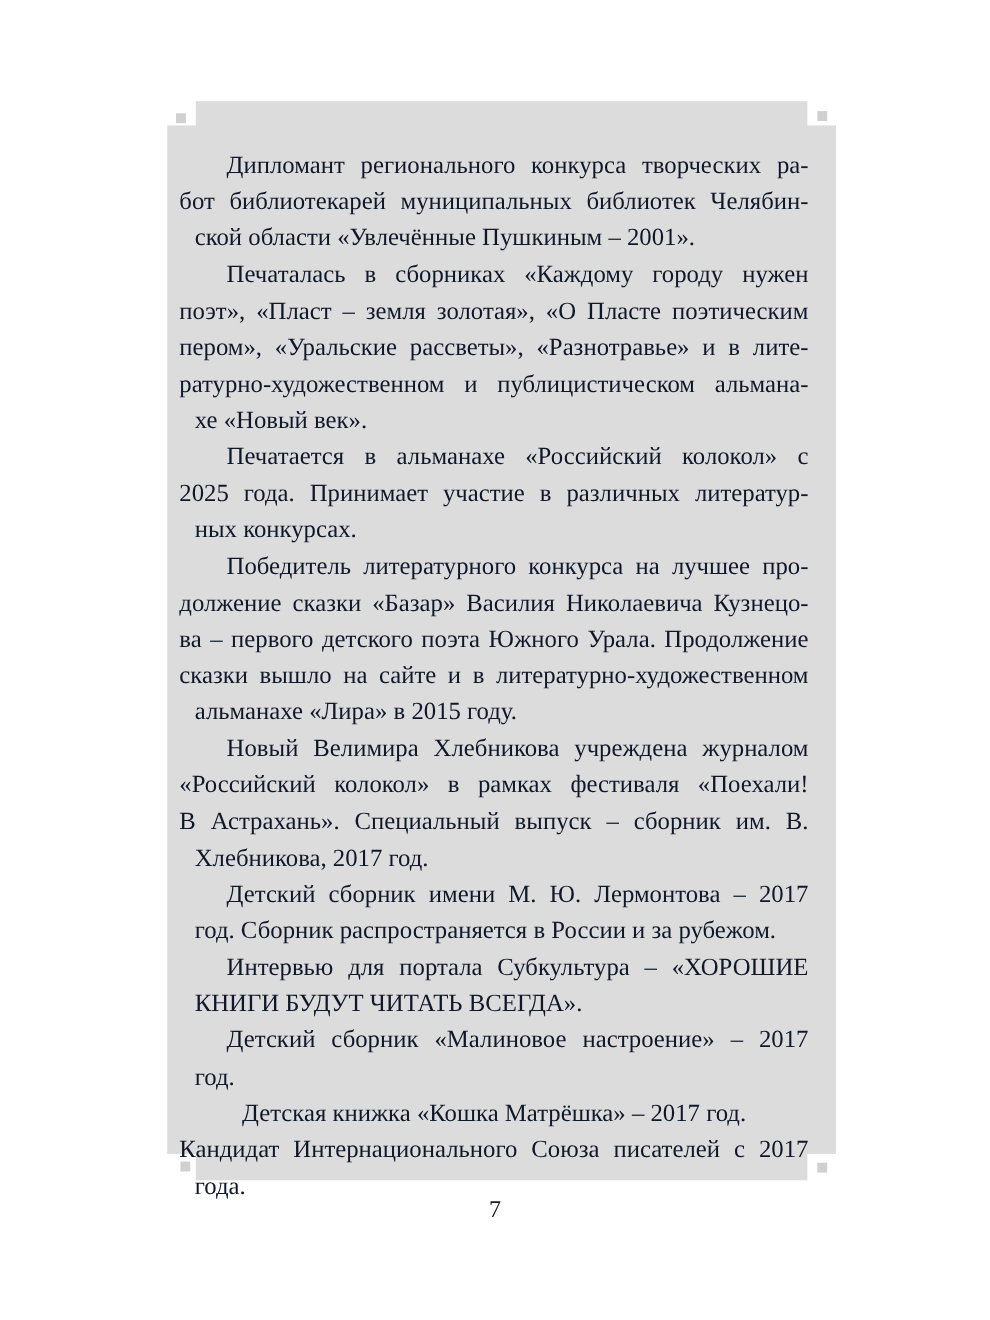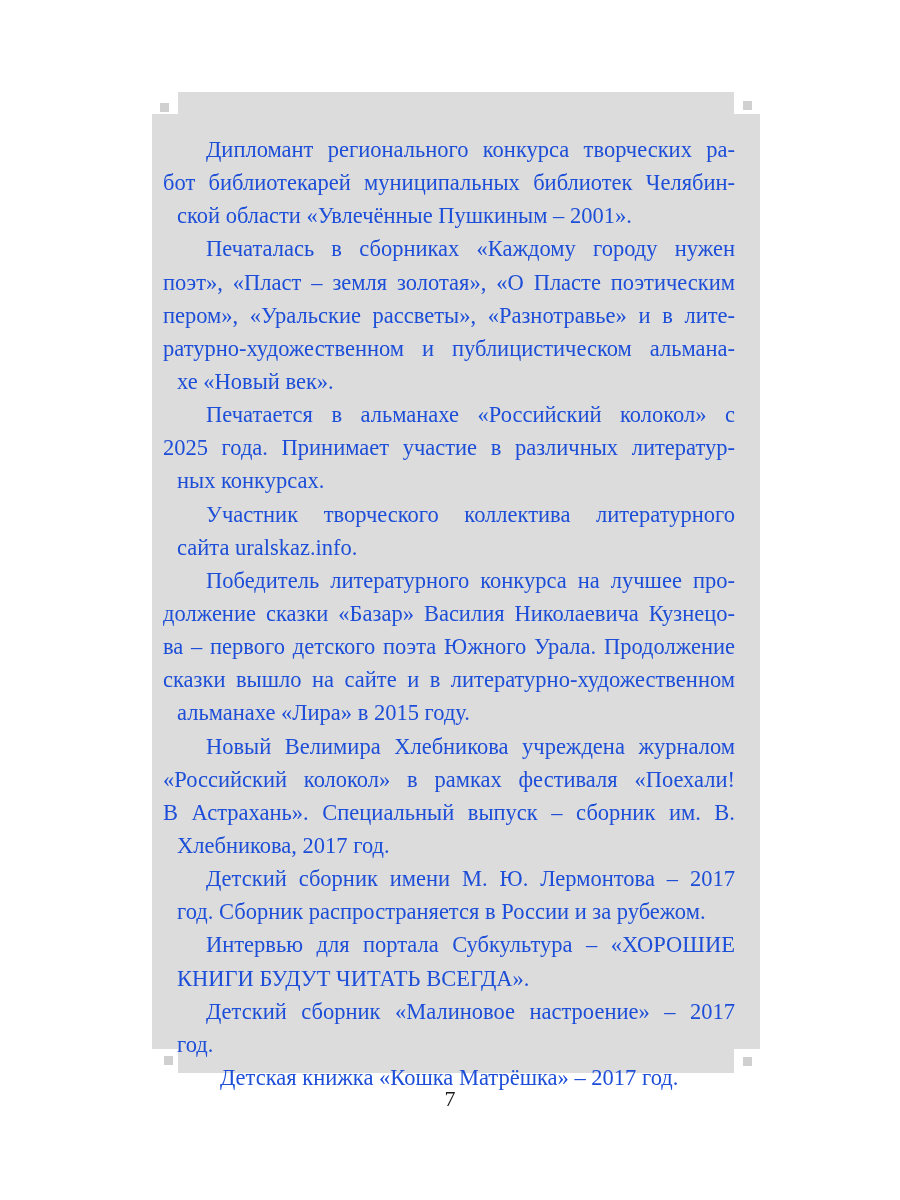"Дипломант регионального конкурса" .line { color: #1d4ed8 -> #0f172a }
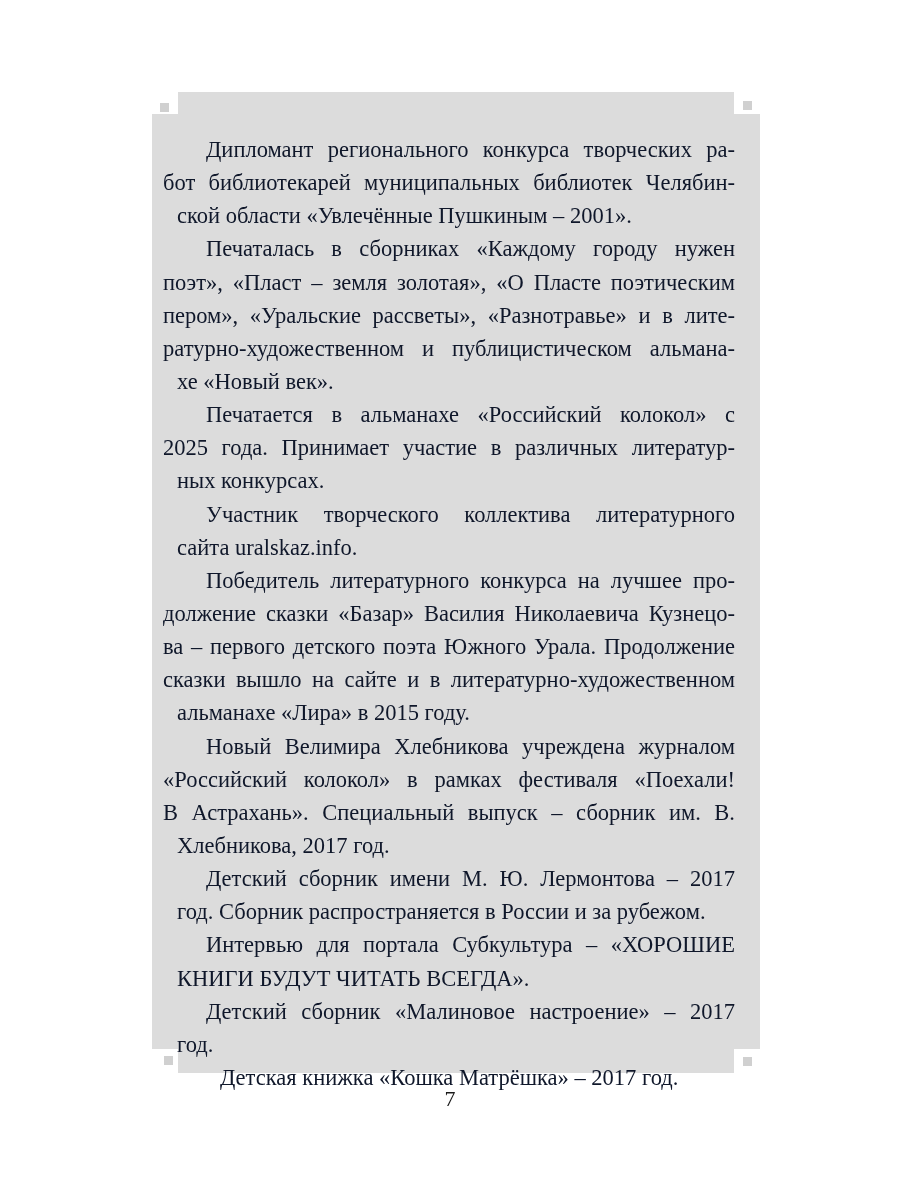"Участник творческого коллектива" div { html: <div> <div>Участник творческого коллектива литературного</div> <div>сайта uralskaz.info.</div> </div> -> none }
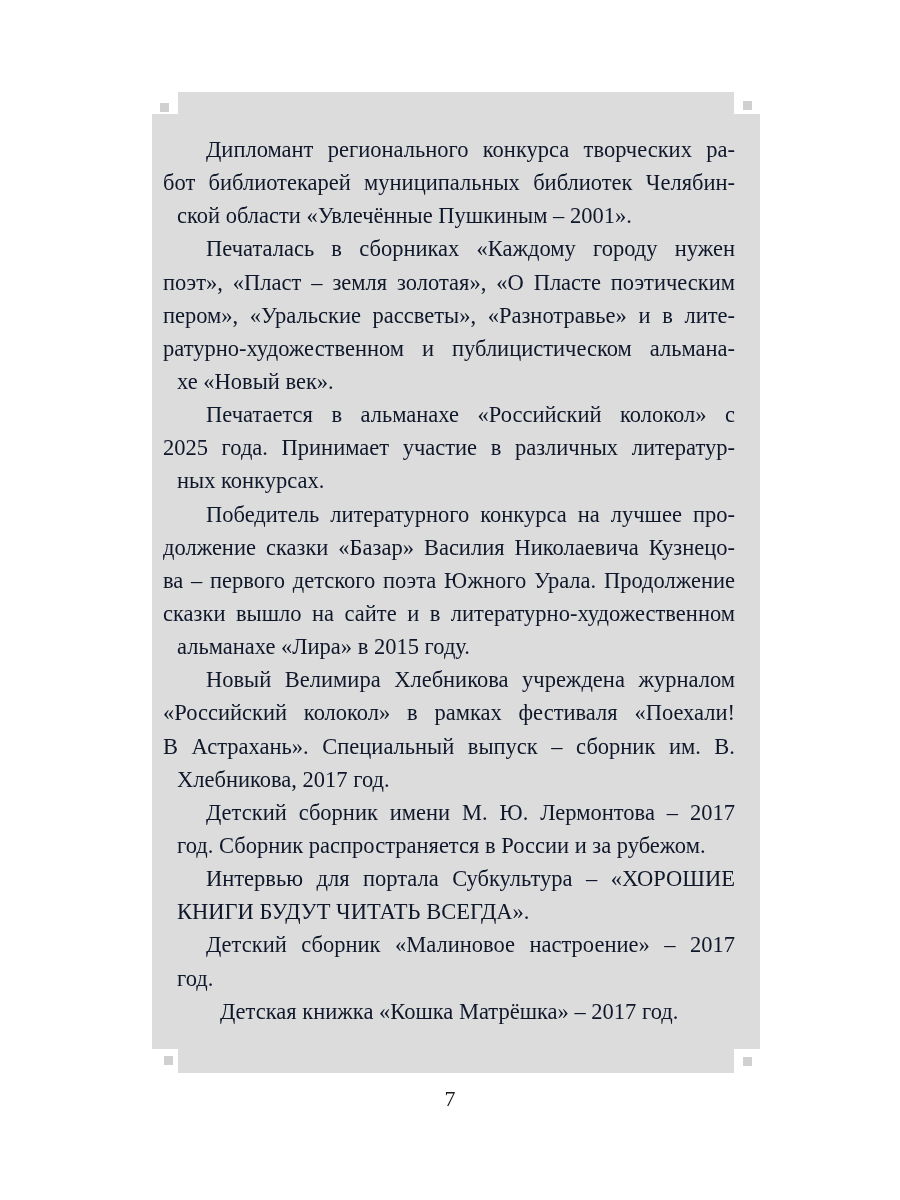"Кандидат Интернационального Союза" div { html: none -> <div> <div>Кандидат Интернационального Союза писателей с 2017</div> <div>года.</div> </div> }
